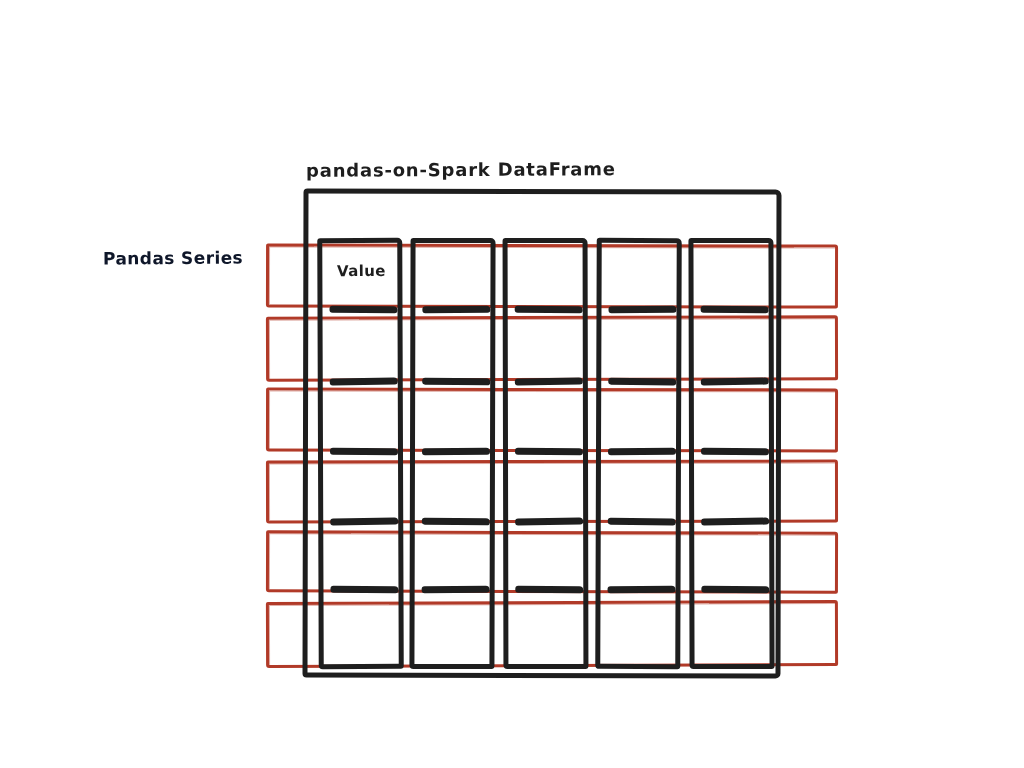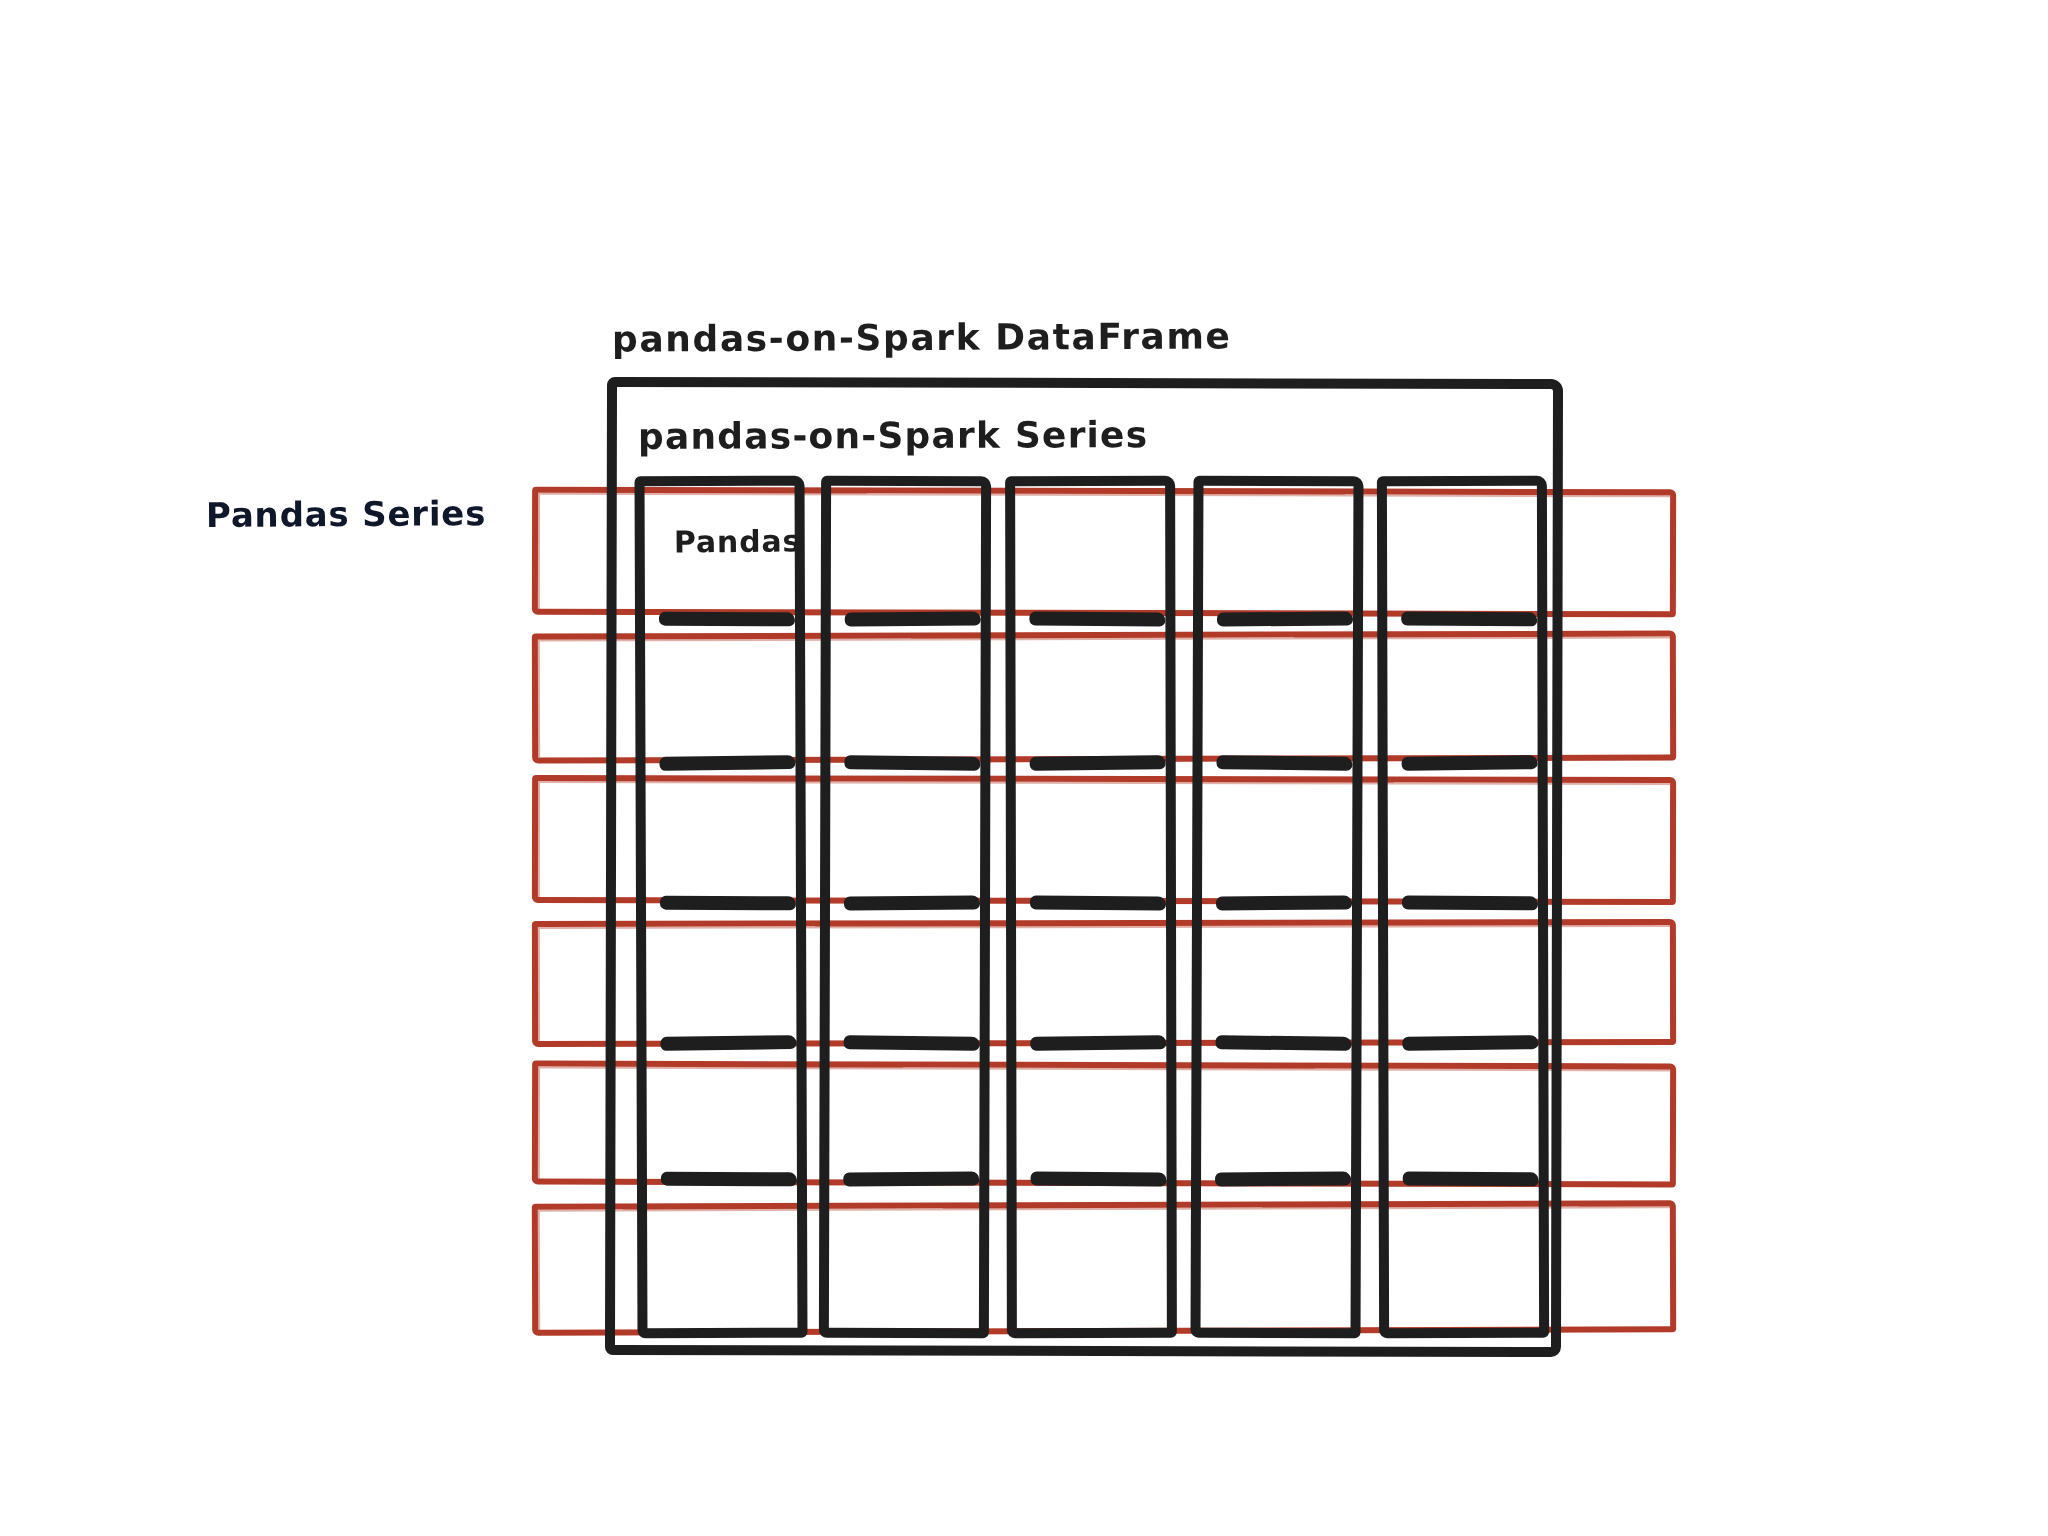"pandas-on-Spark Series" div.col-label { html: <div>pandas-on-Spark Series</div> -> none }
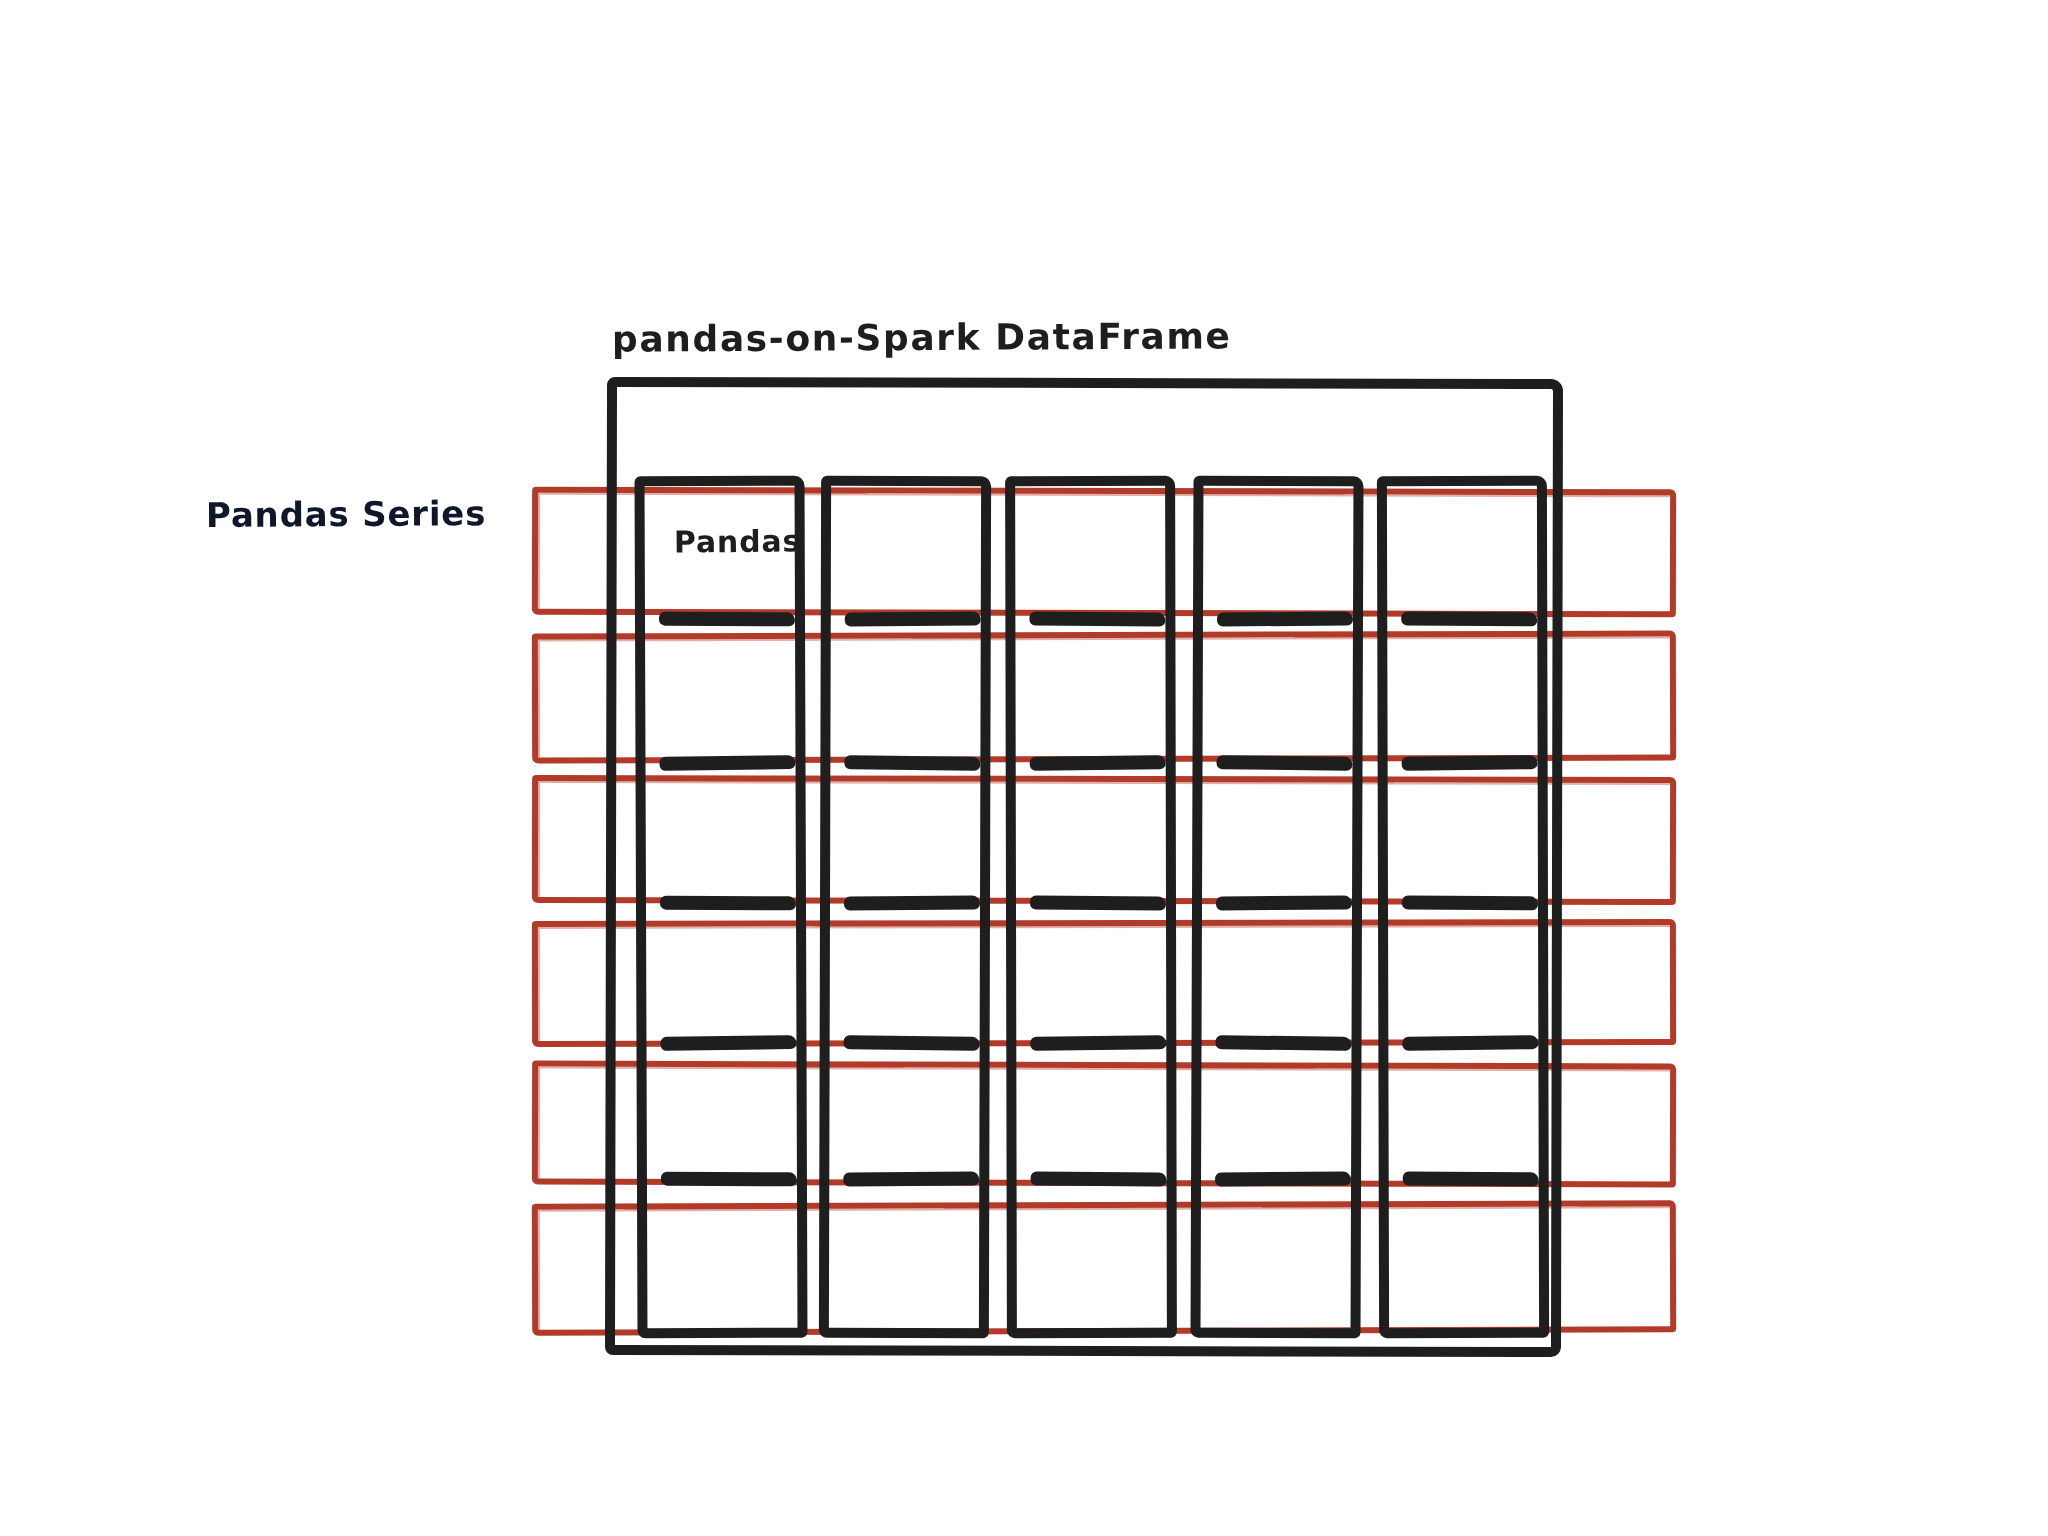"Pandas" div.value-label { text: Pandas -> Value }
